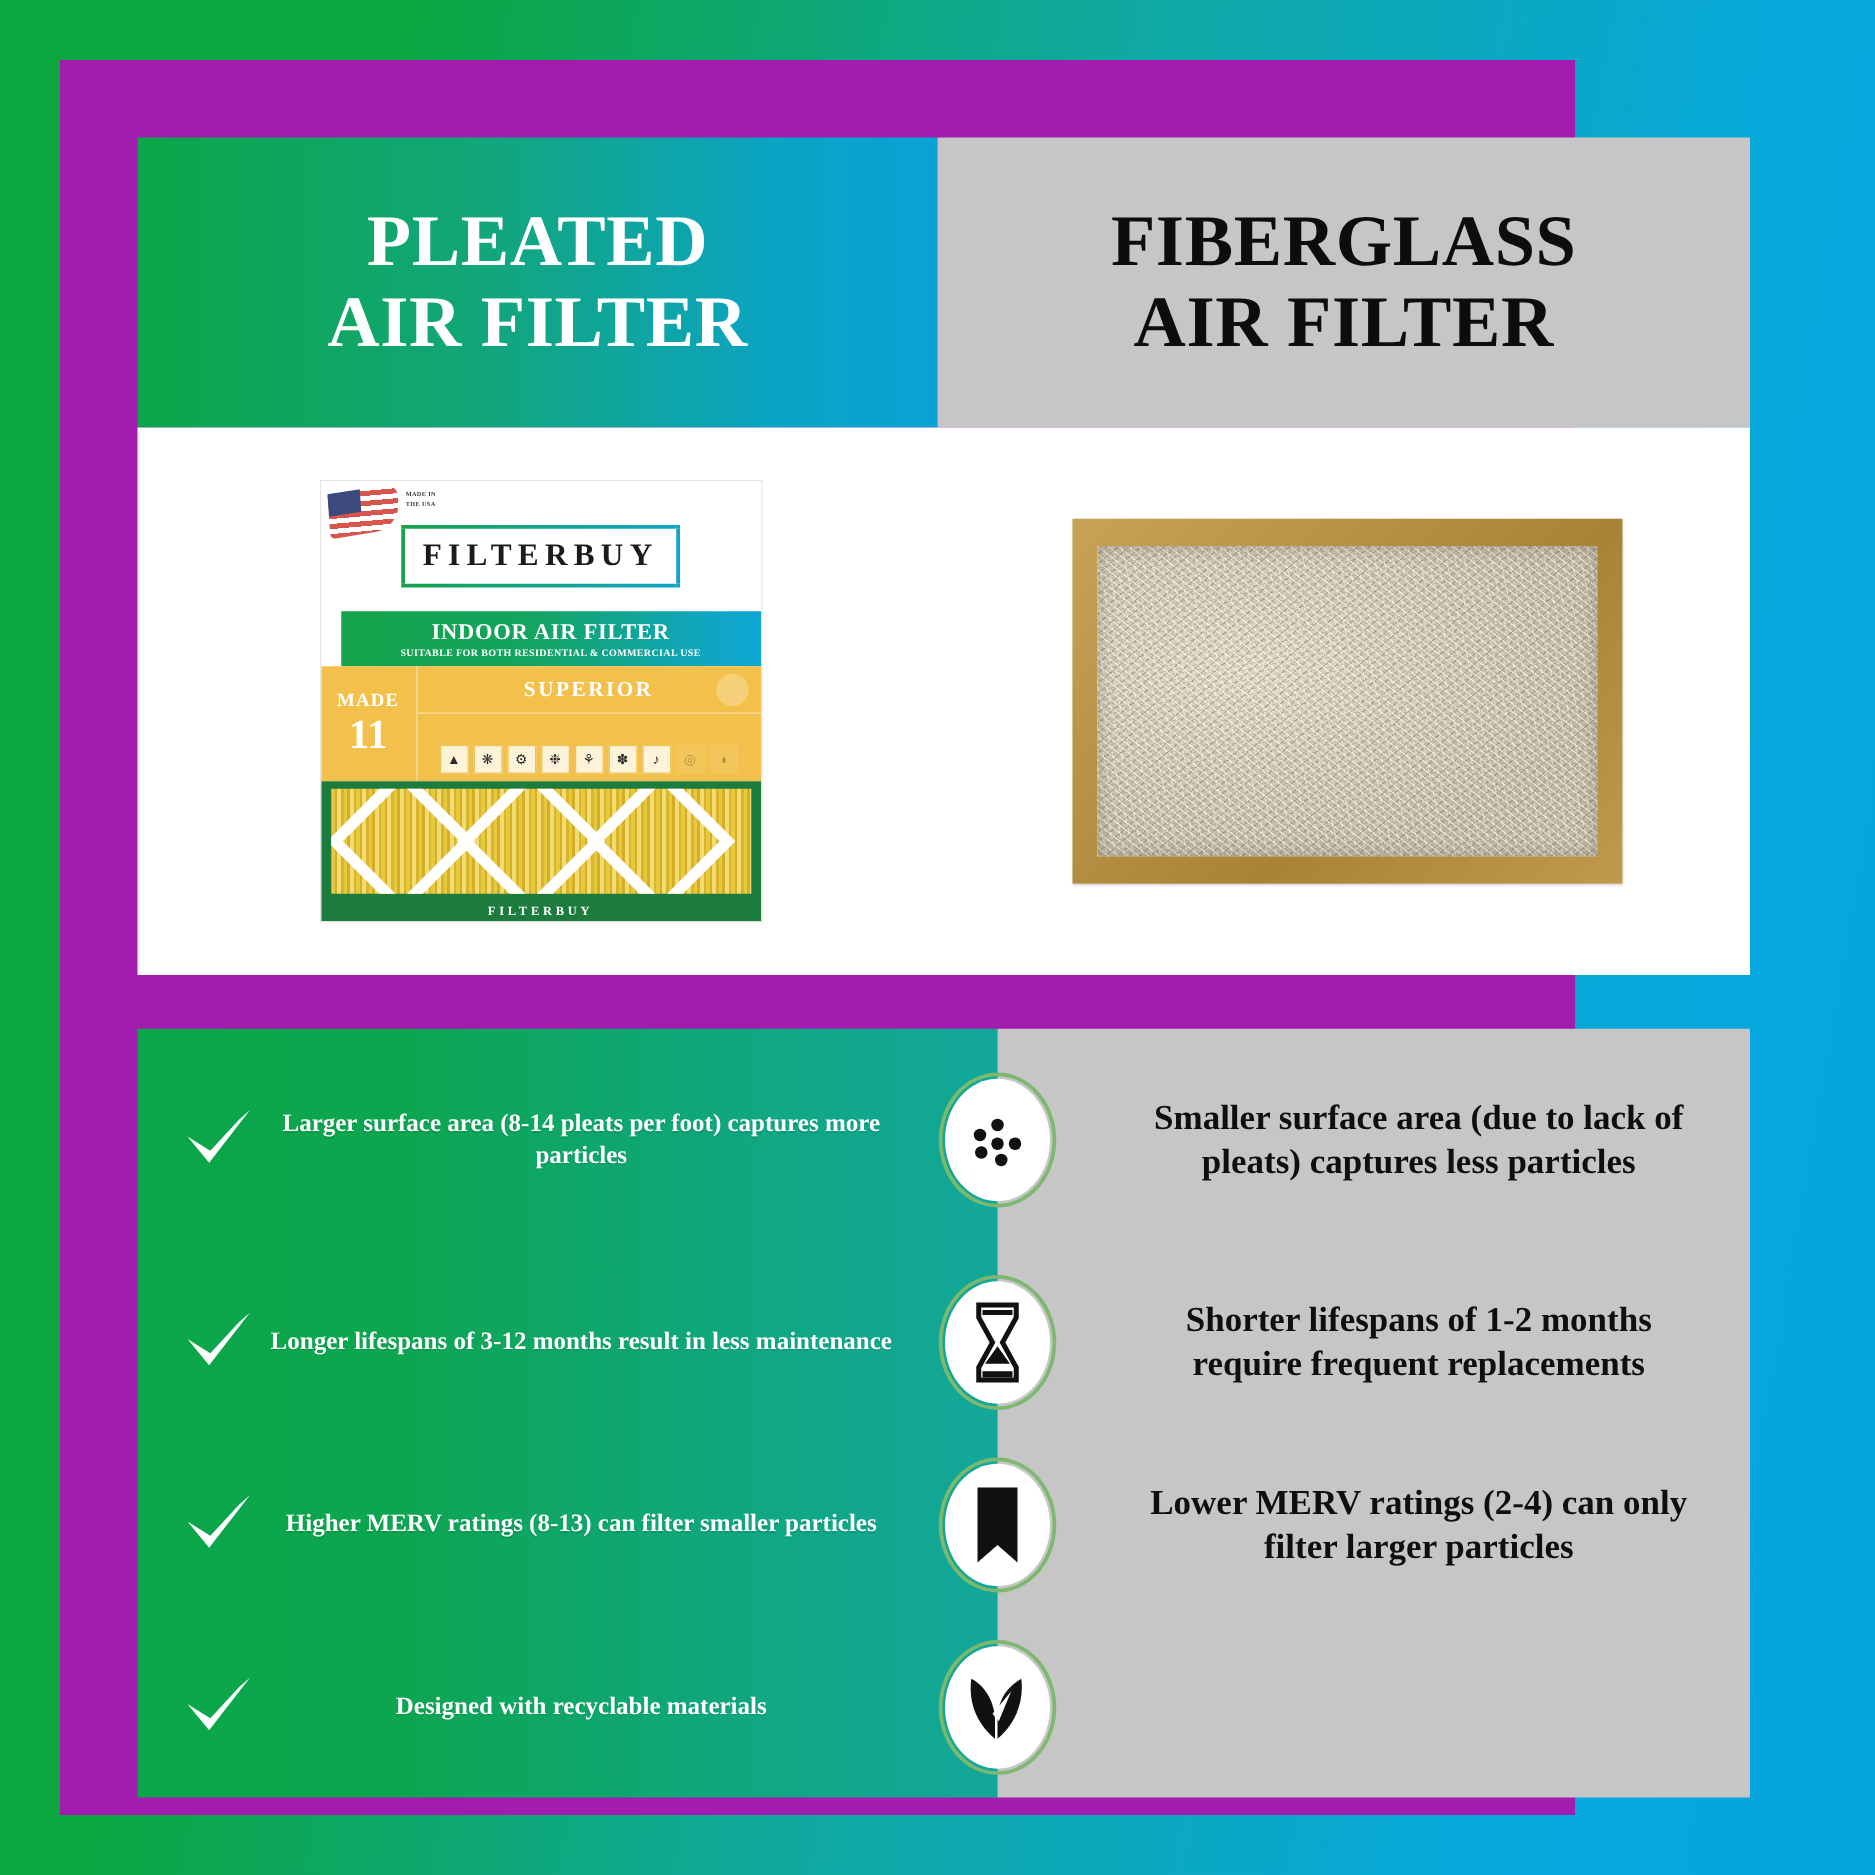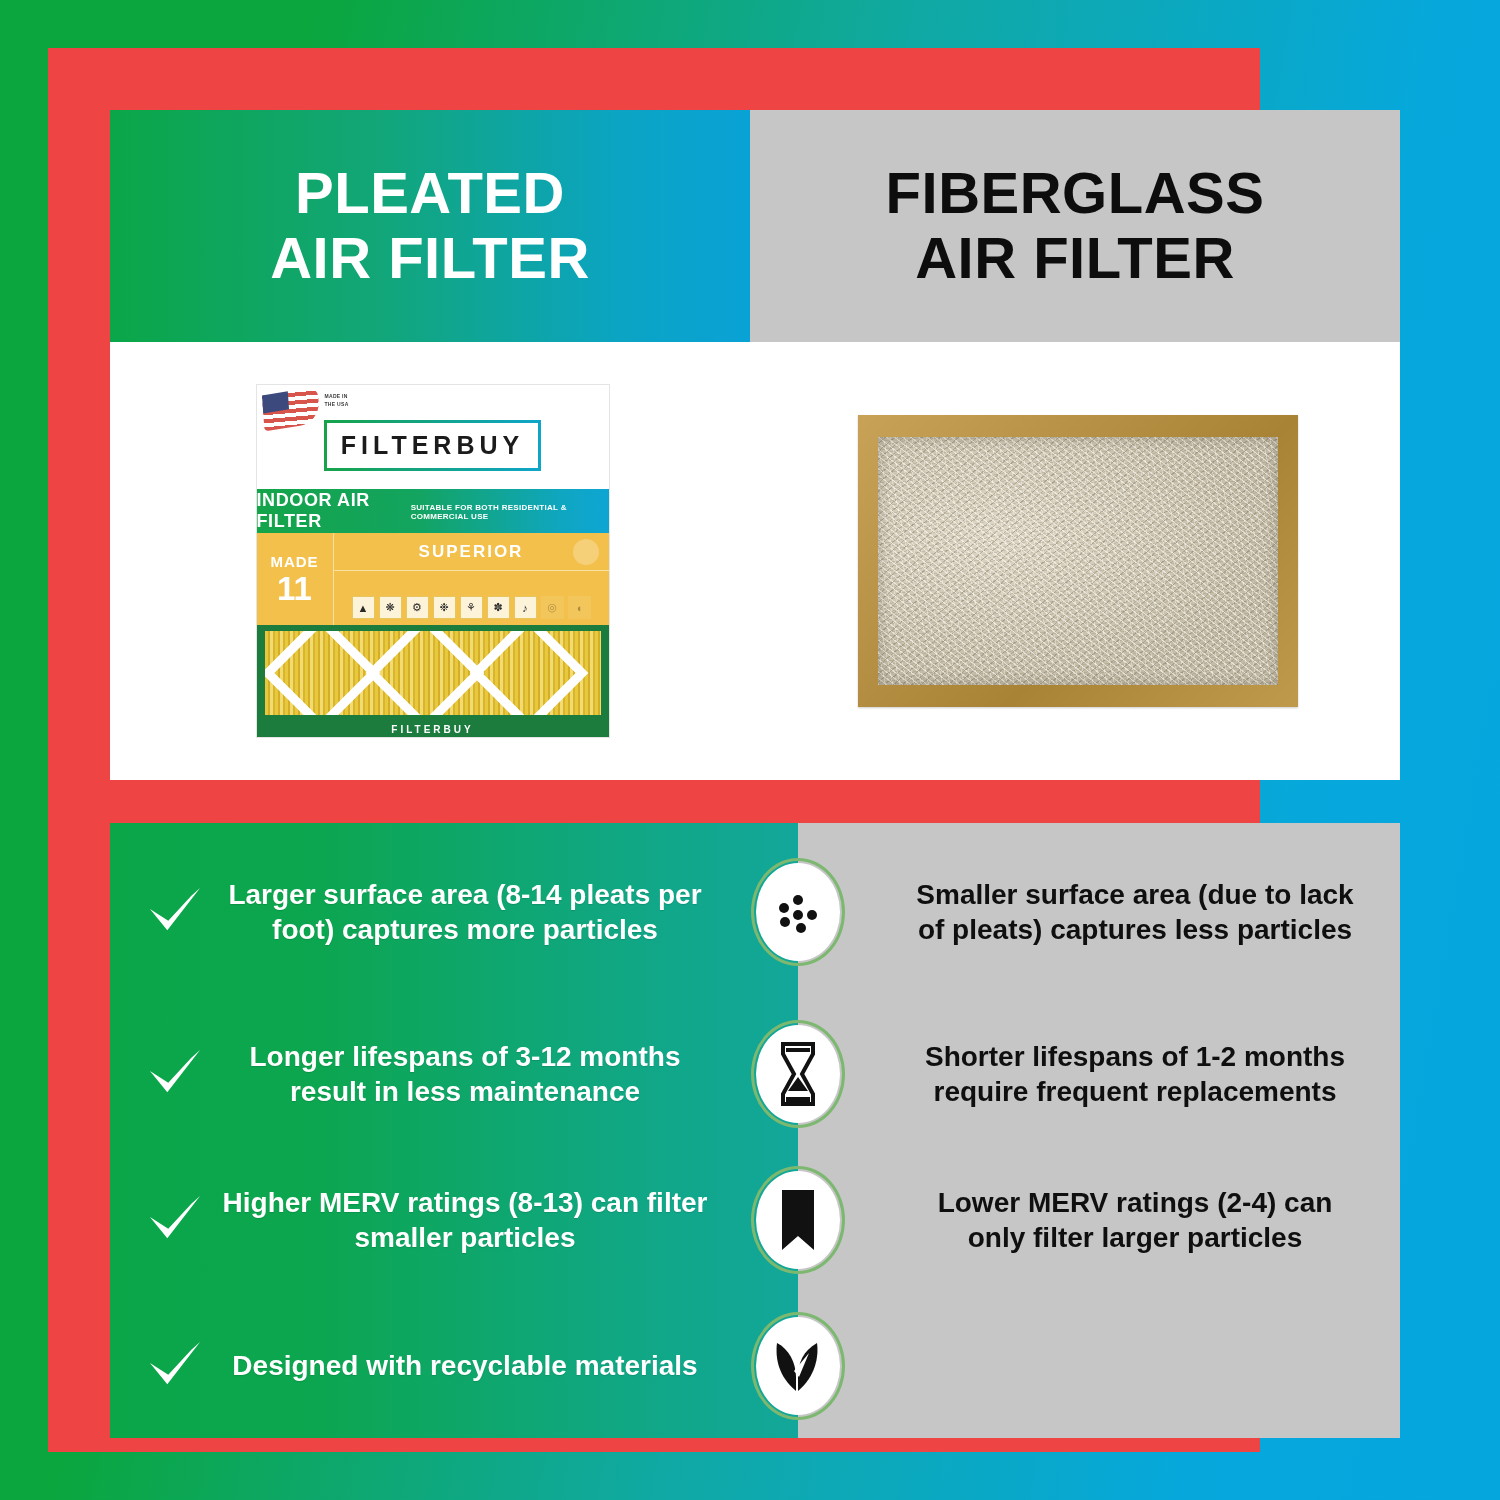"PLEATED" .card { background: #ef4444 -> #a21caf; font-family: none -> Liberation Serif, serif }
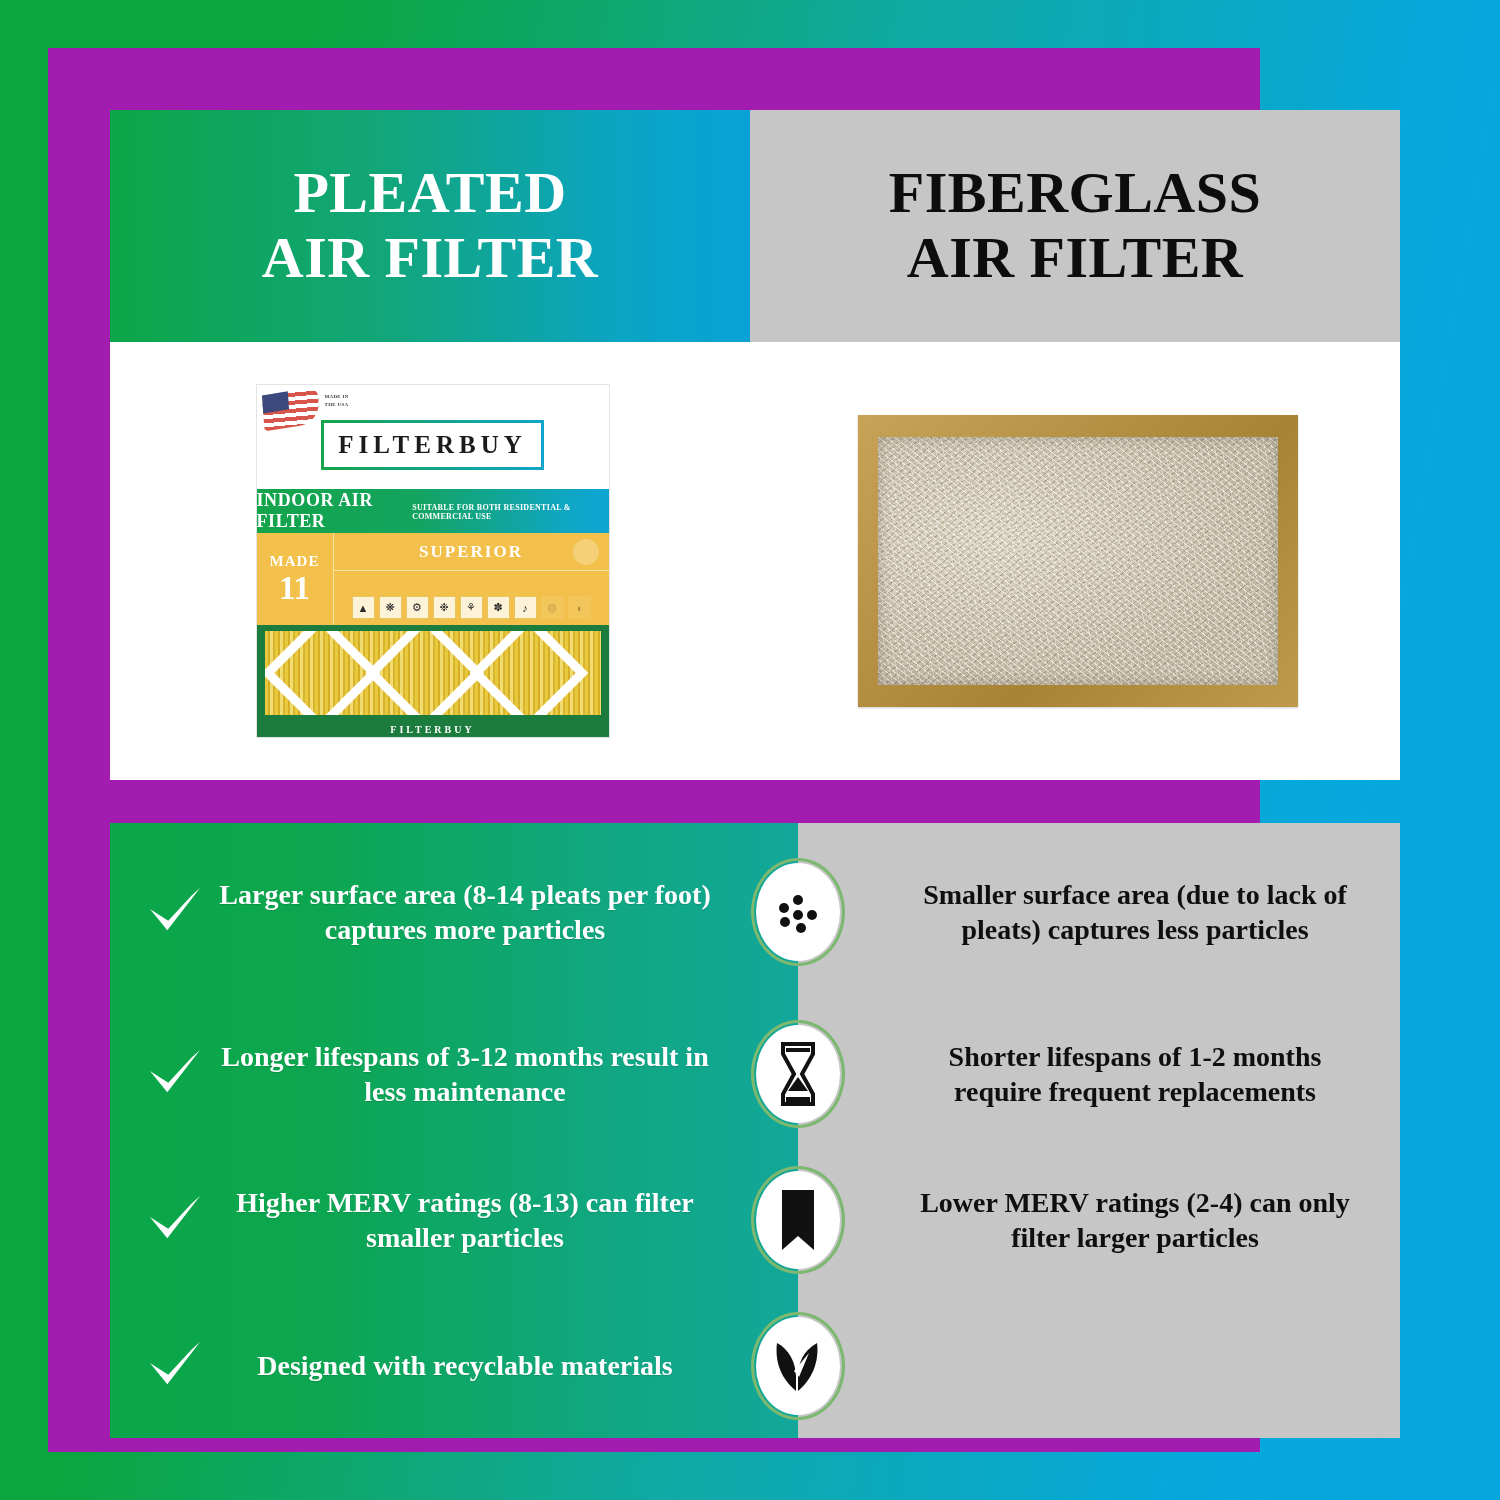"INDOOR AIR FILTER" .pl-band { flex-direction: none -> column; left: 0 -> 16px }
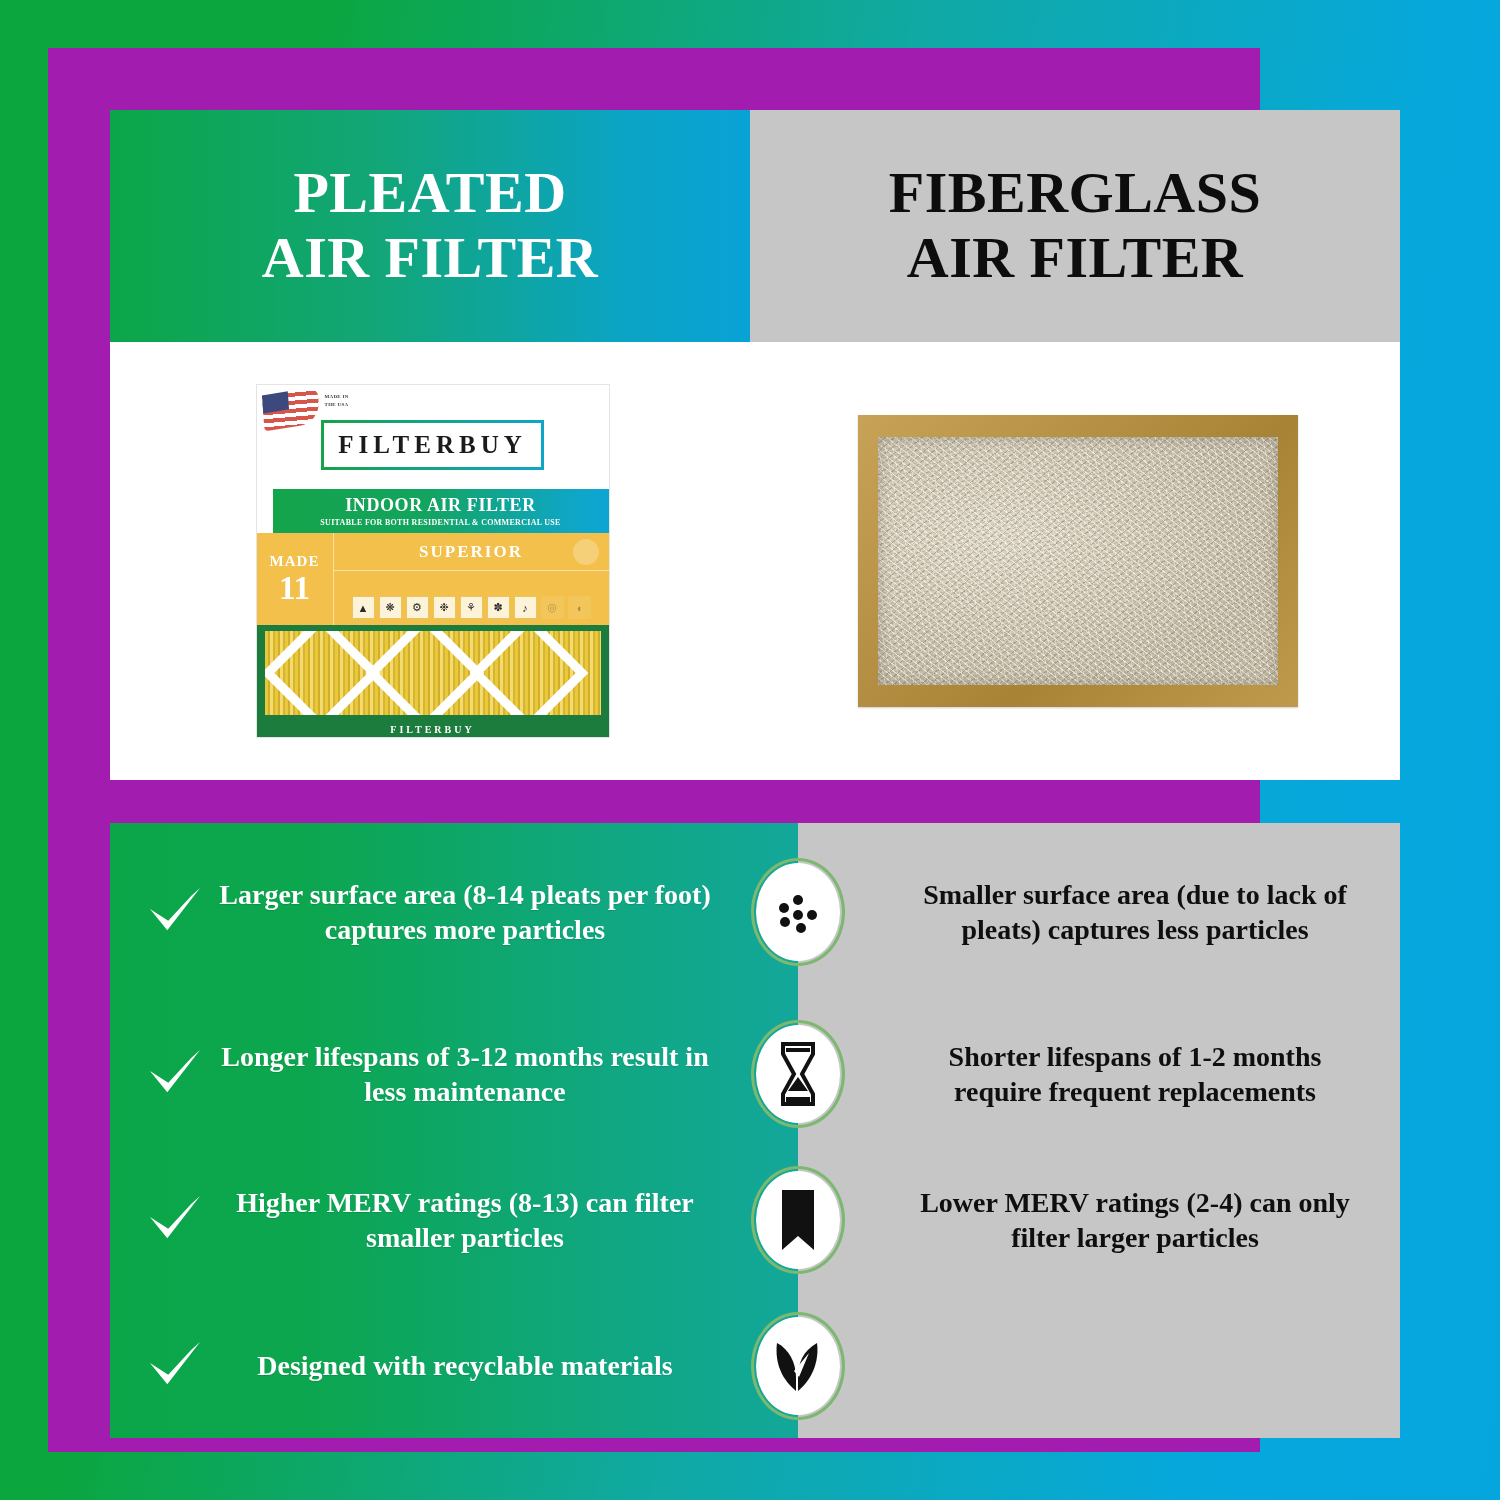"Larger surface area (8-14 pleats" .txt-left { font-size: 28px -> 20px }
